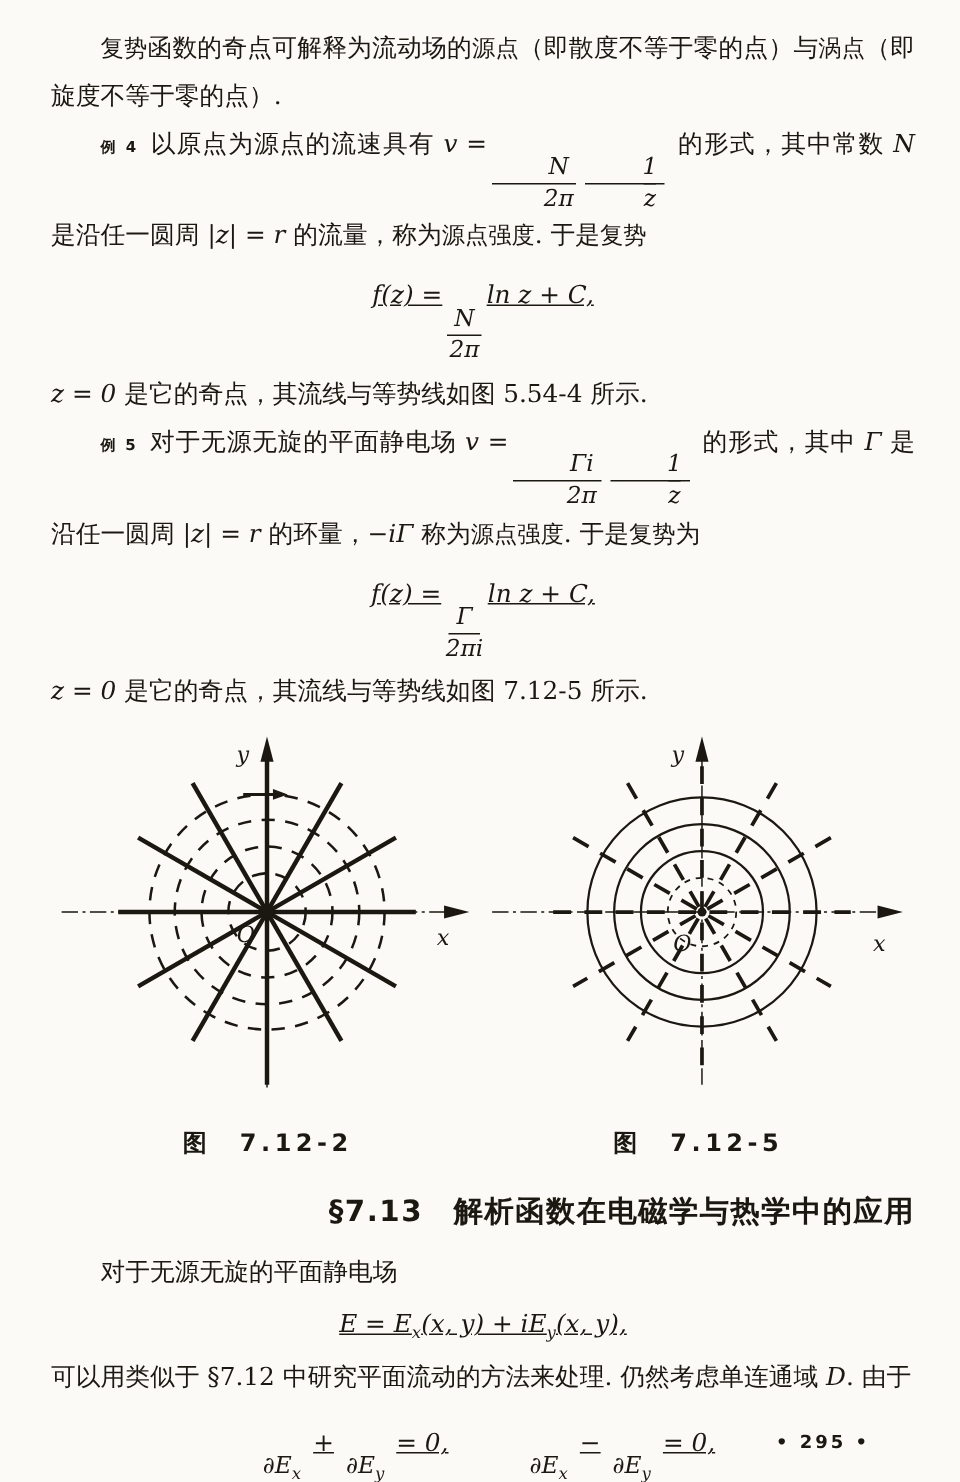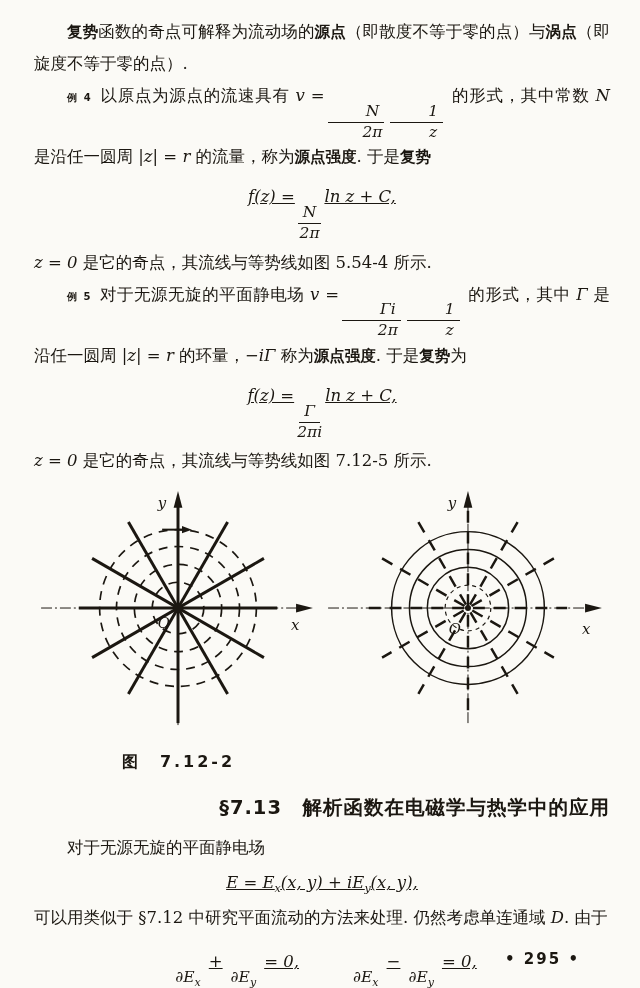"复势" .term { font-weight: bold -> normal }
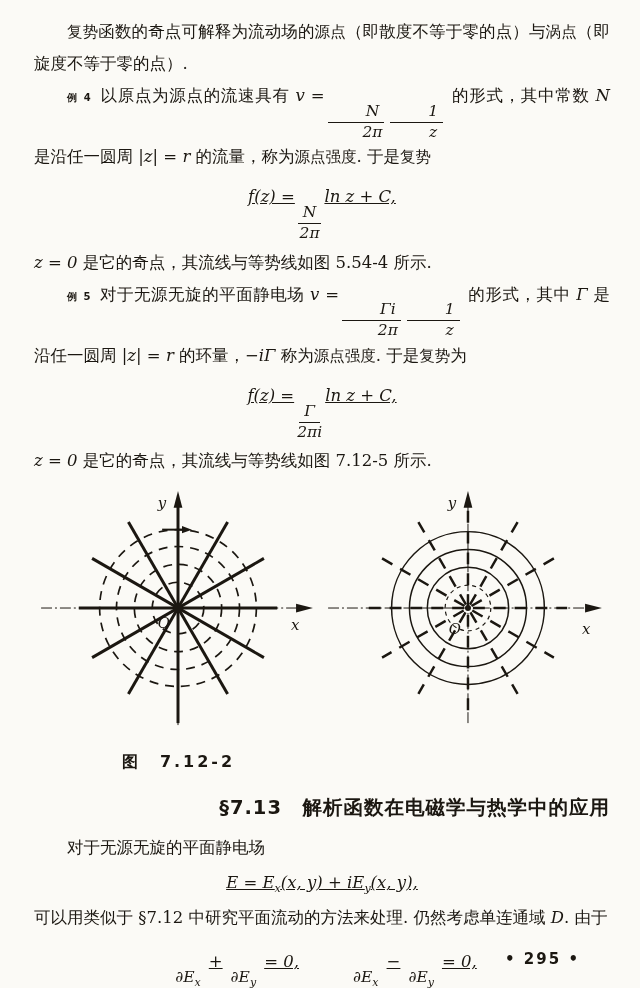"图 7.12-5" div.figcap { html: none -> <div>图 7.12-5</div> }
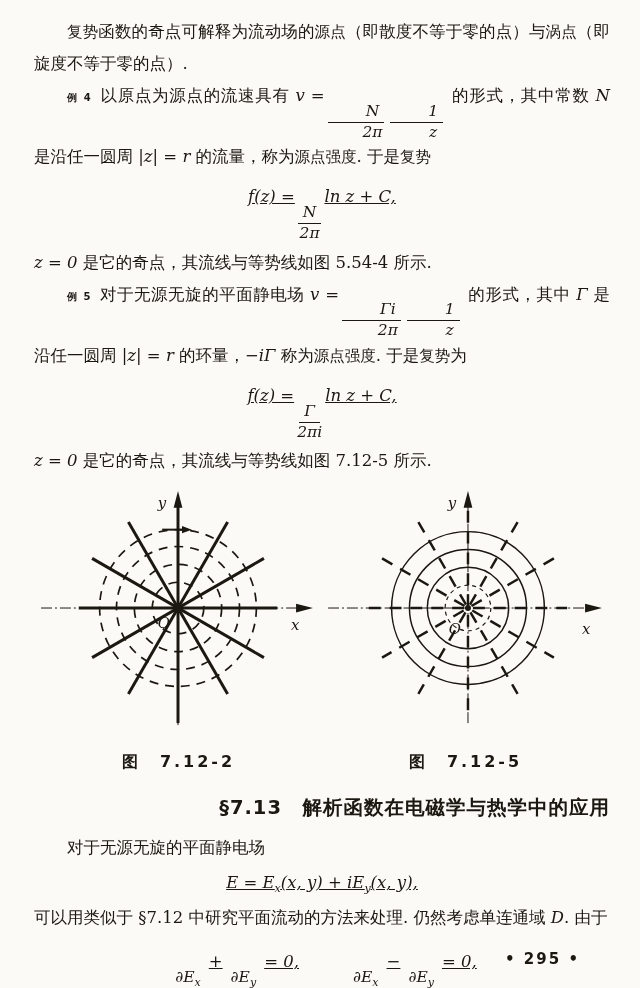"• 295 •" .pagenum { font-size: 15px -> 12px }
